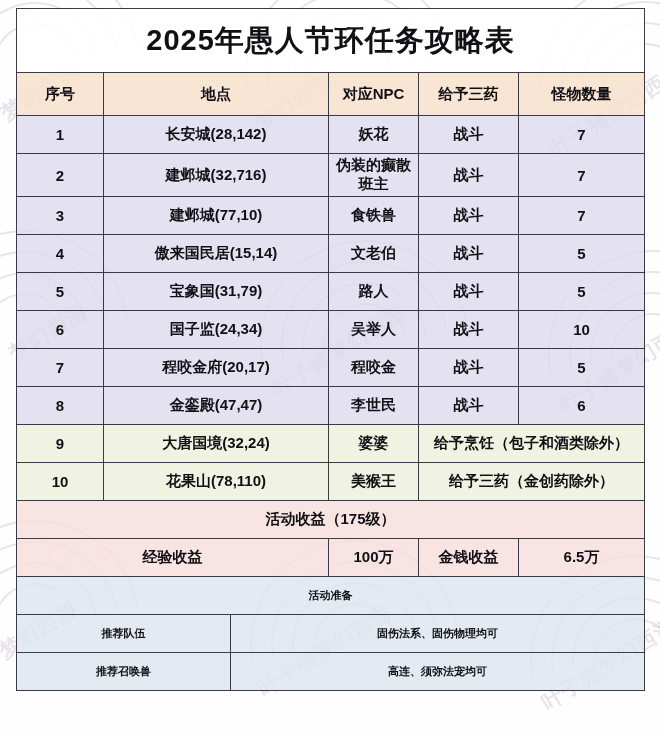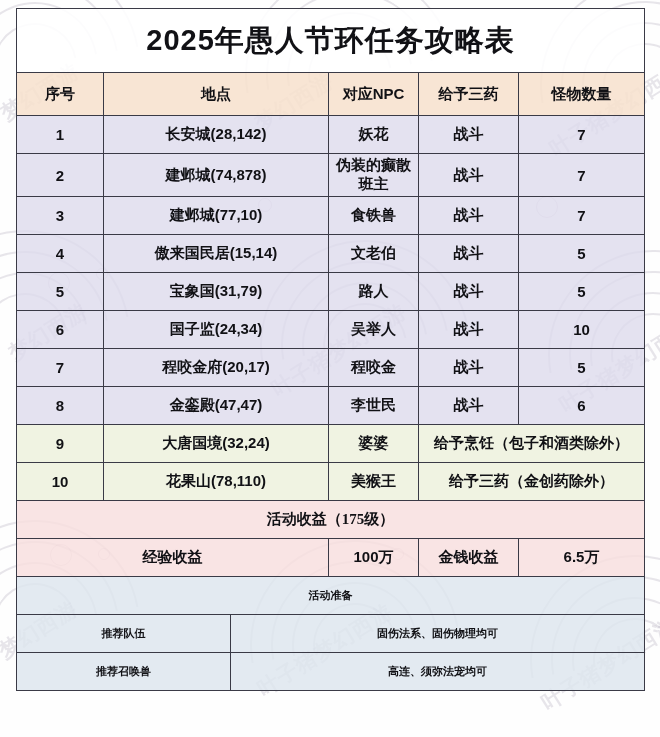"建邺城(74,878)" td { text: 74,878 -> 32,716 }
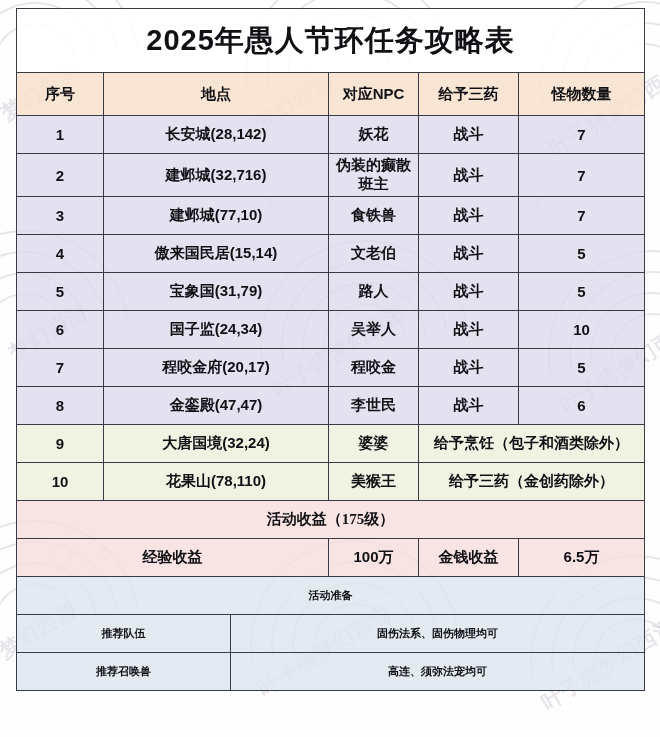"活动收益（175级）" .sec-title { font-family: Liberation Serif, serif -> none }
